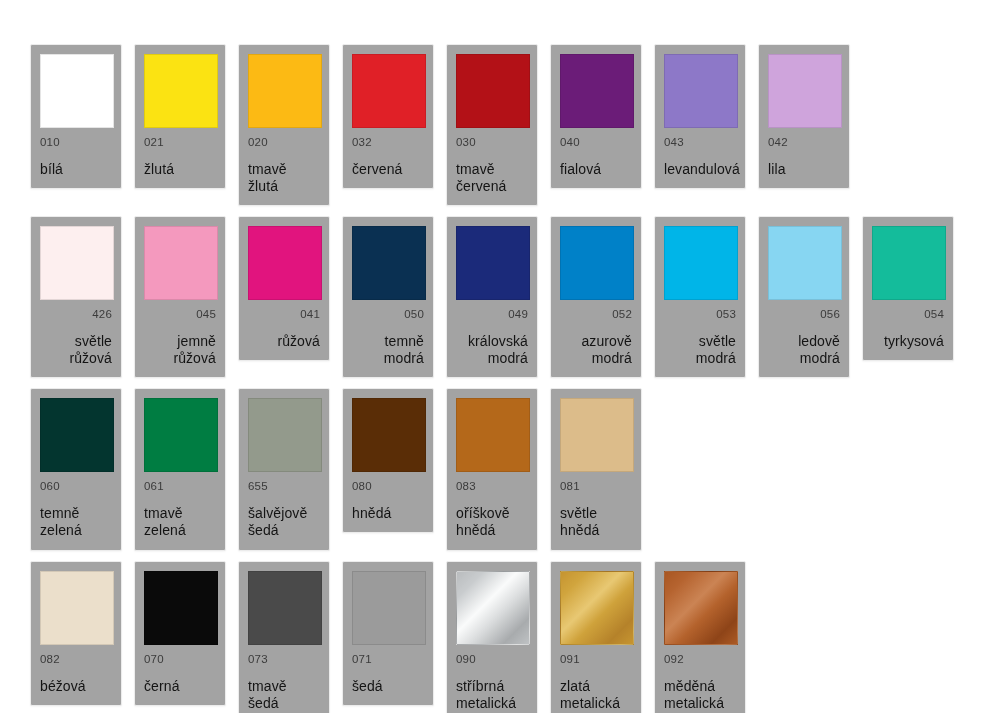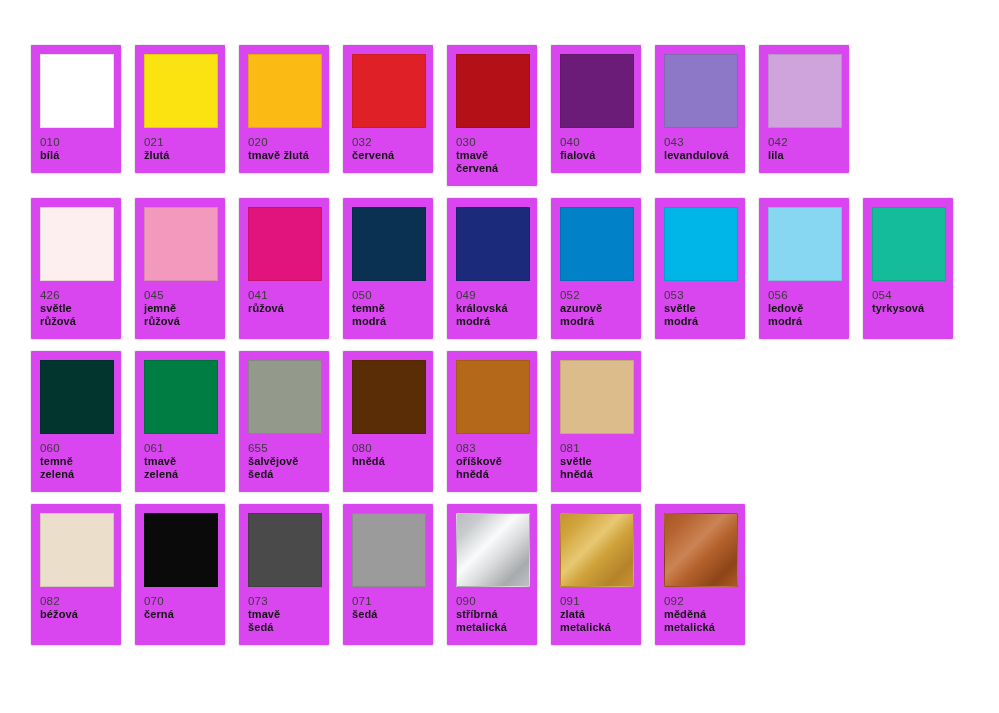"010" .swatch-card { background: #d946ef -> #a3a3a3 }
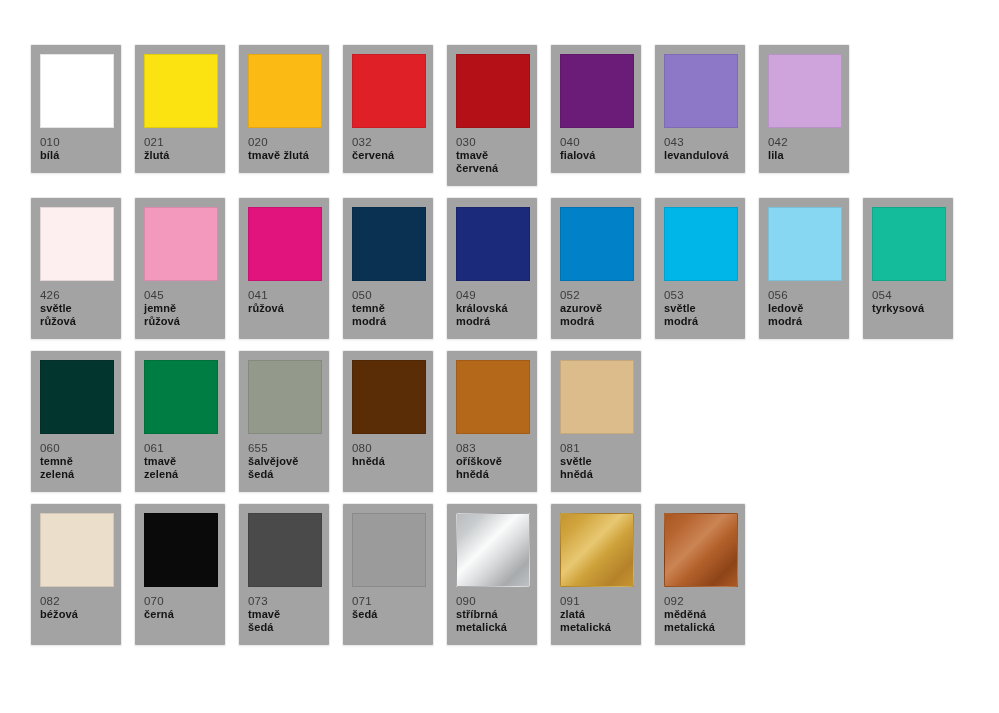"bílá" .swatch-name { font-size: 11px -> 14px; font-weight: bold -> normal; margin-top: 0 -> 12px }
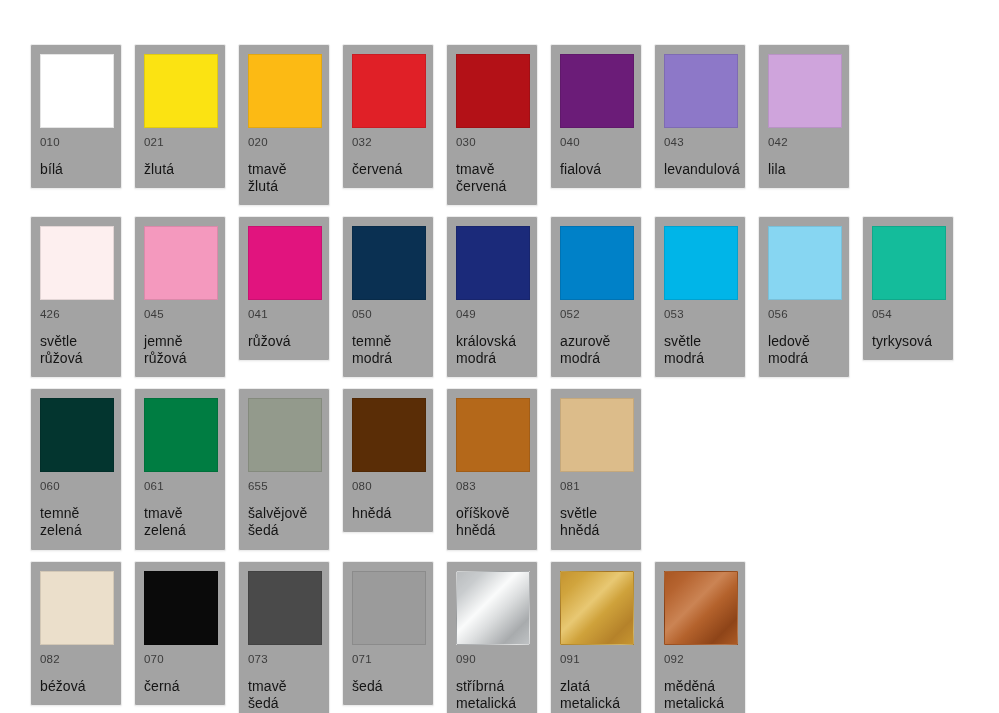"426" .swatch-row.r2 .swatch-card { text-align: none -> right }
